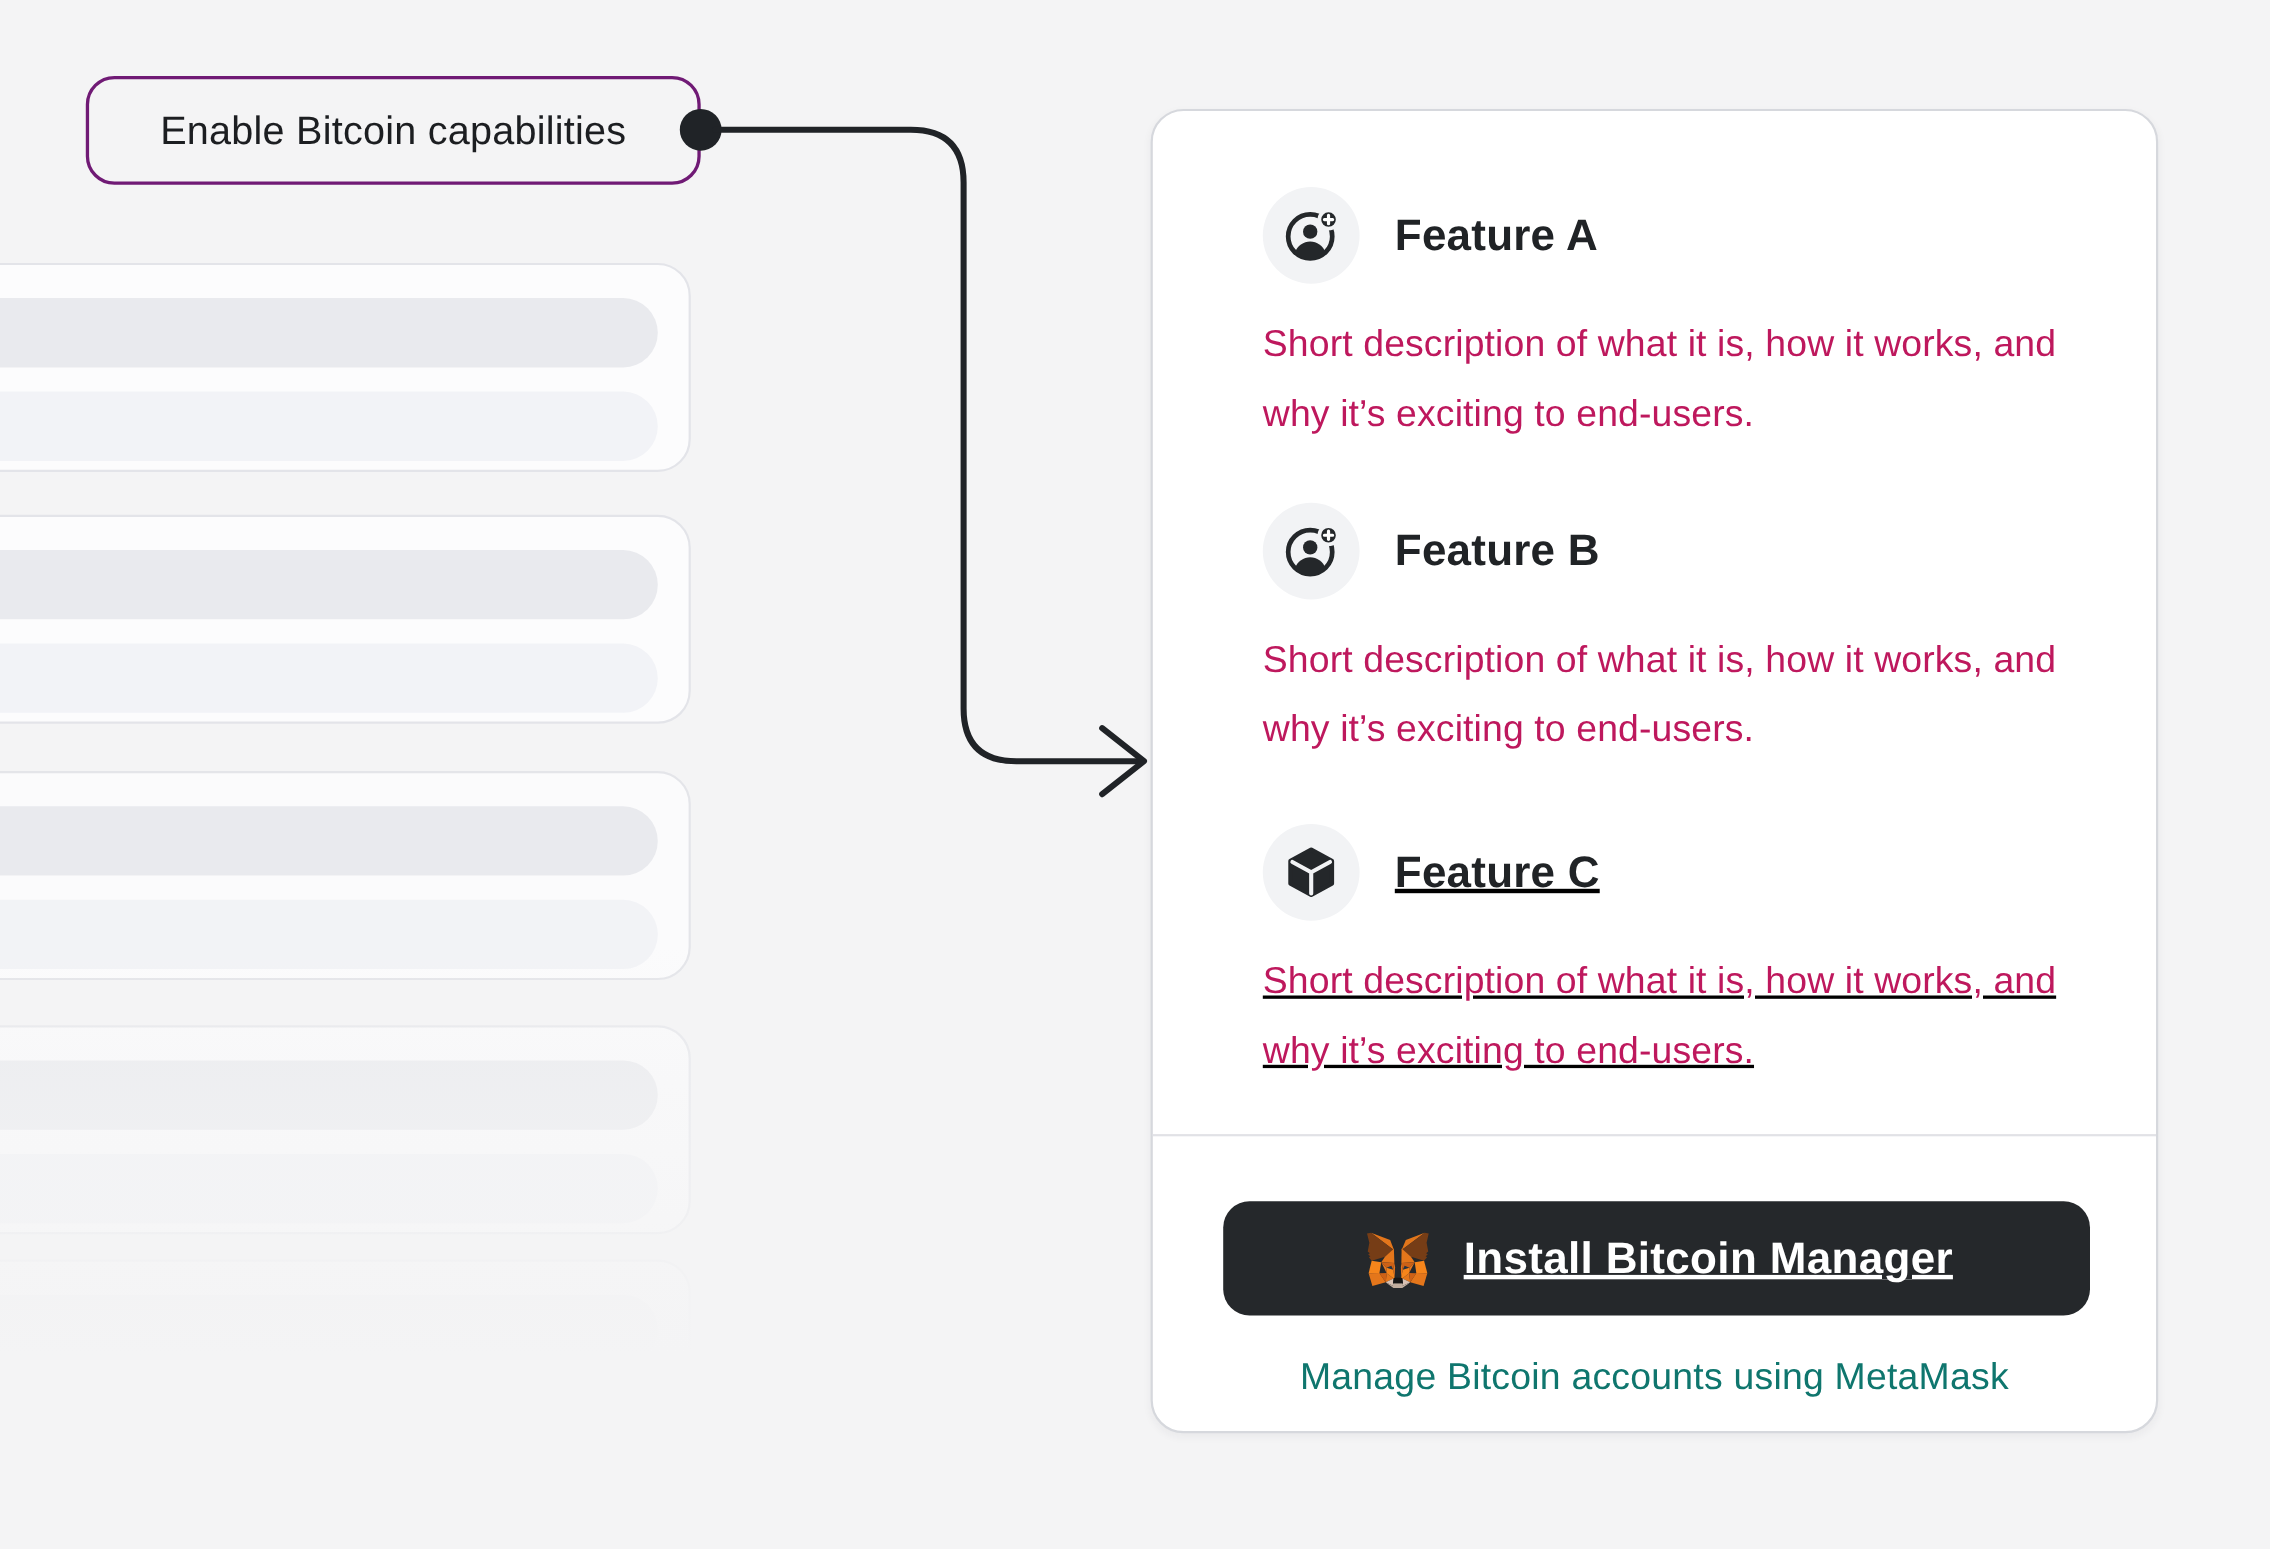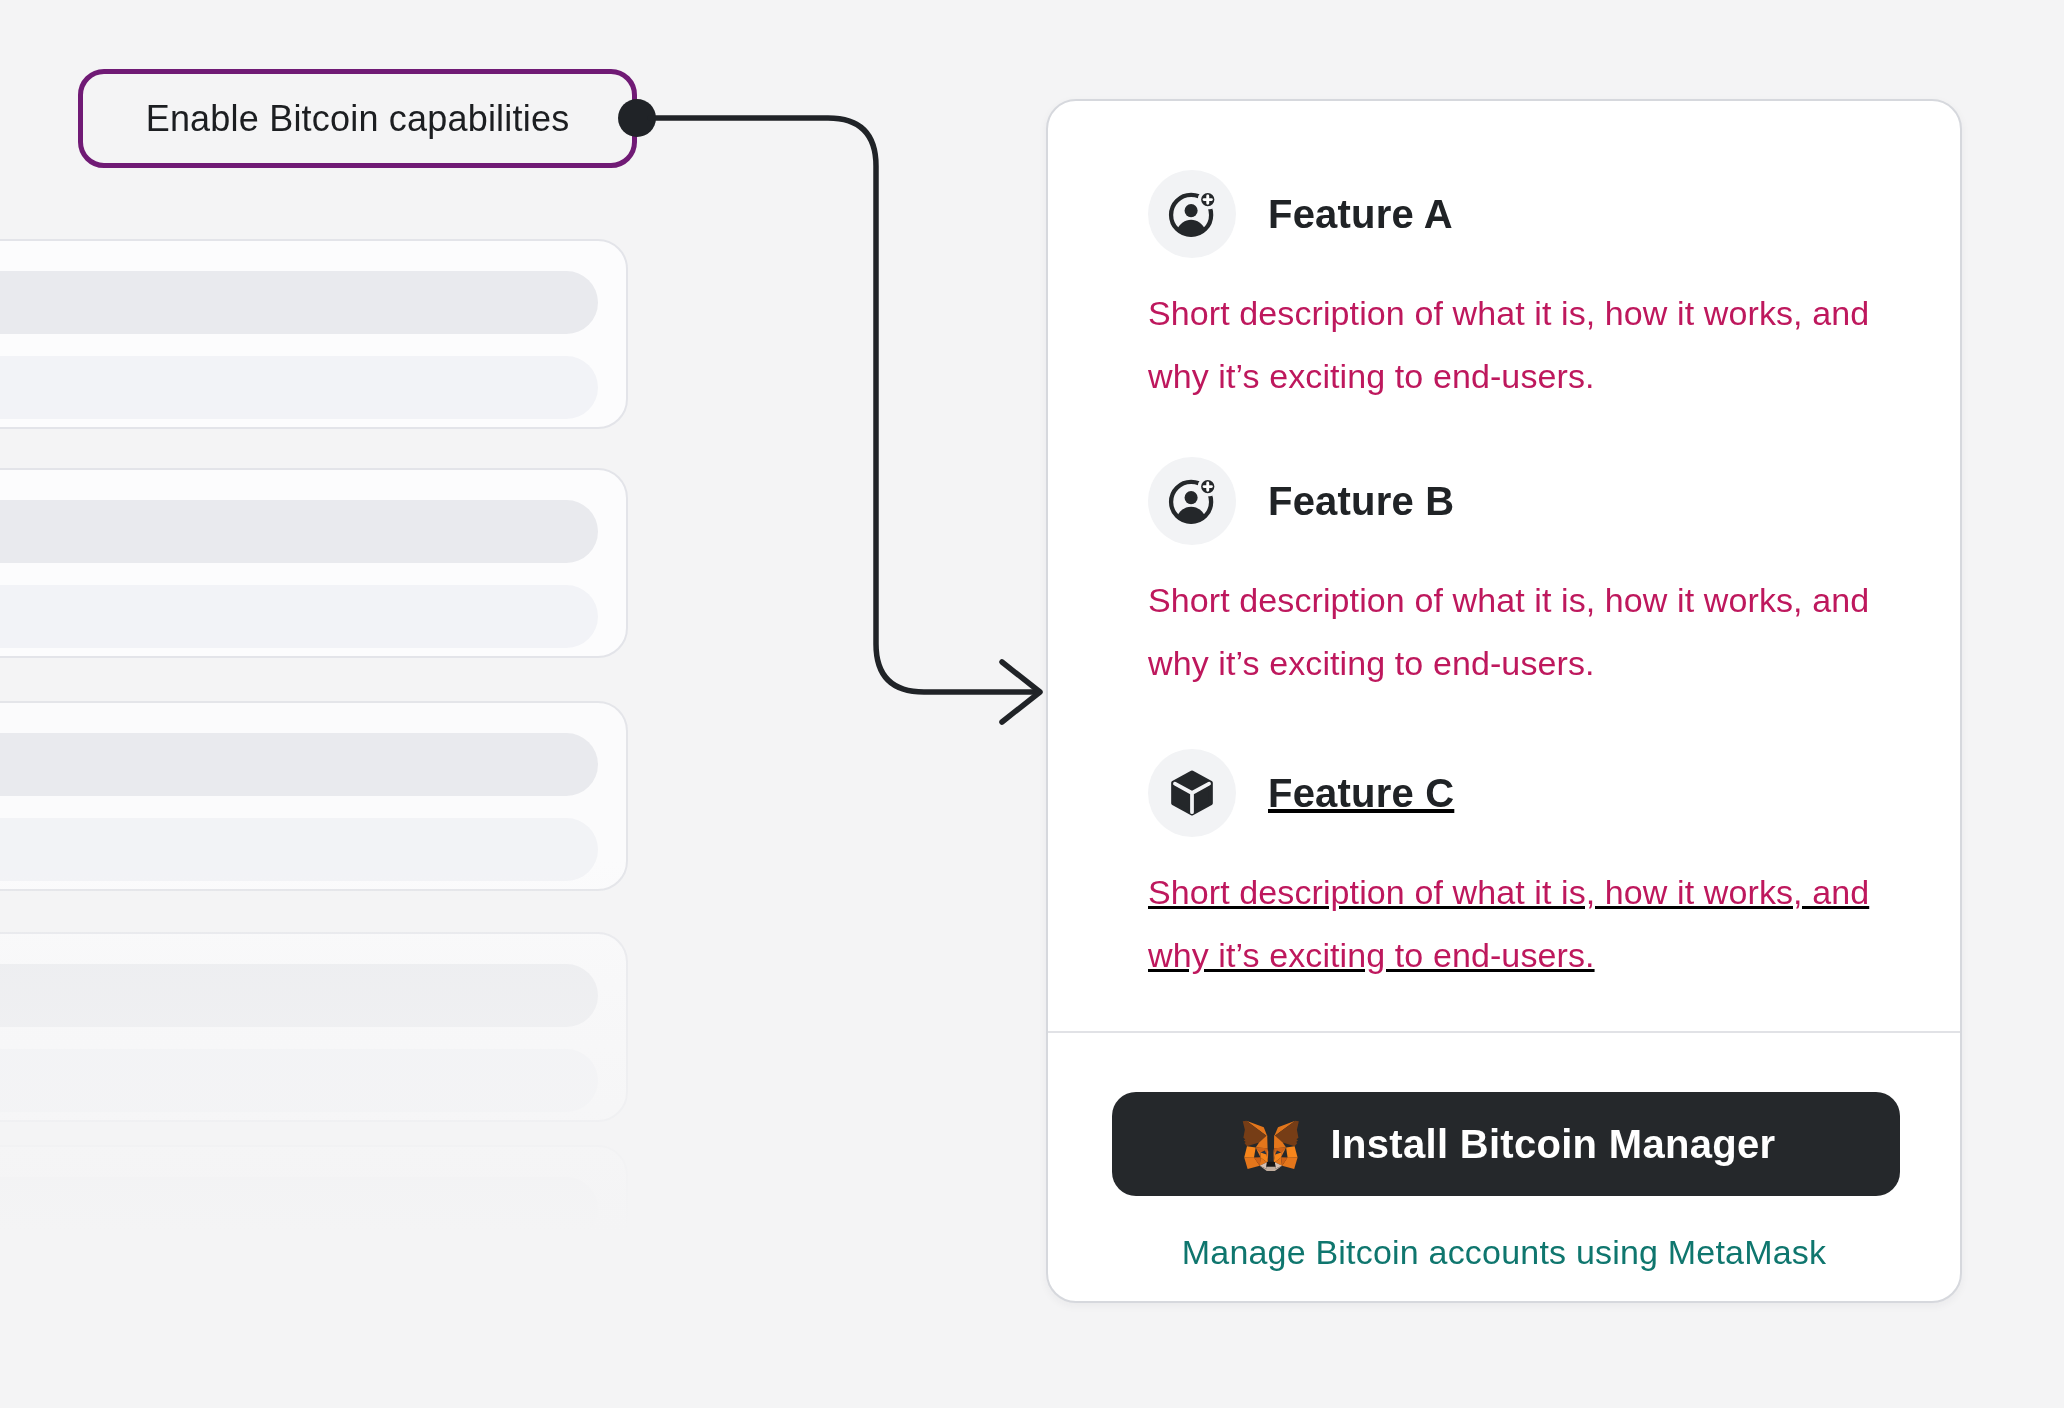"Enable Bitcoin capabilities" .callout { border: 5px solid #701a75 -> 3px solid #701a75 }
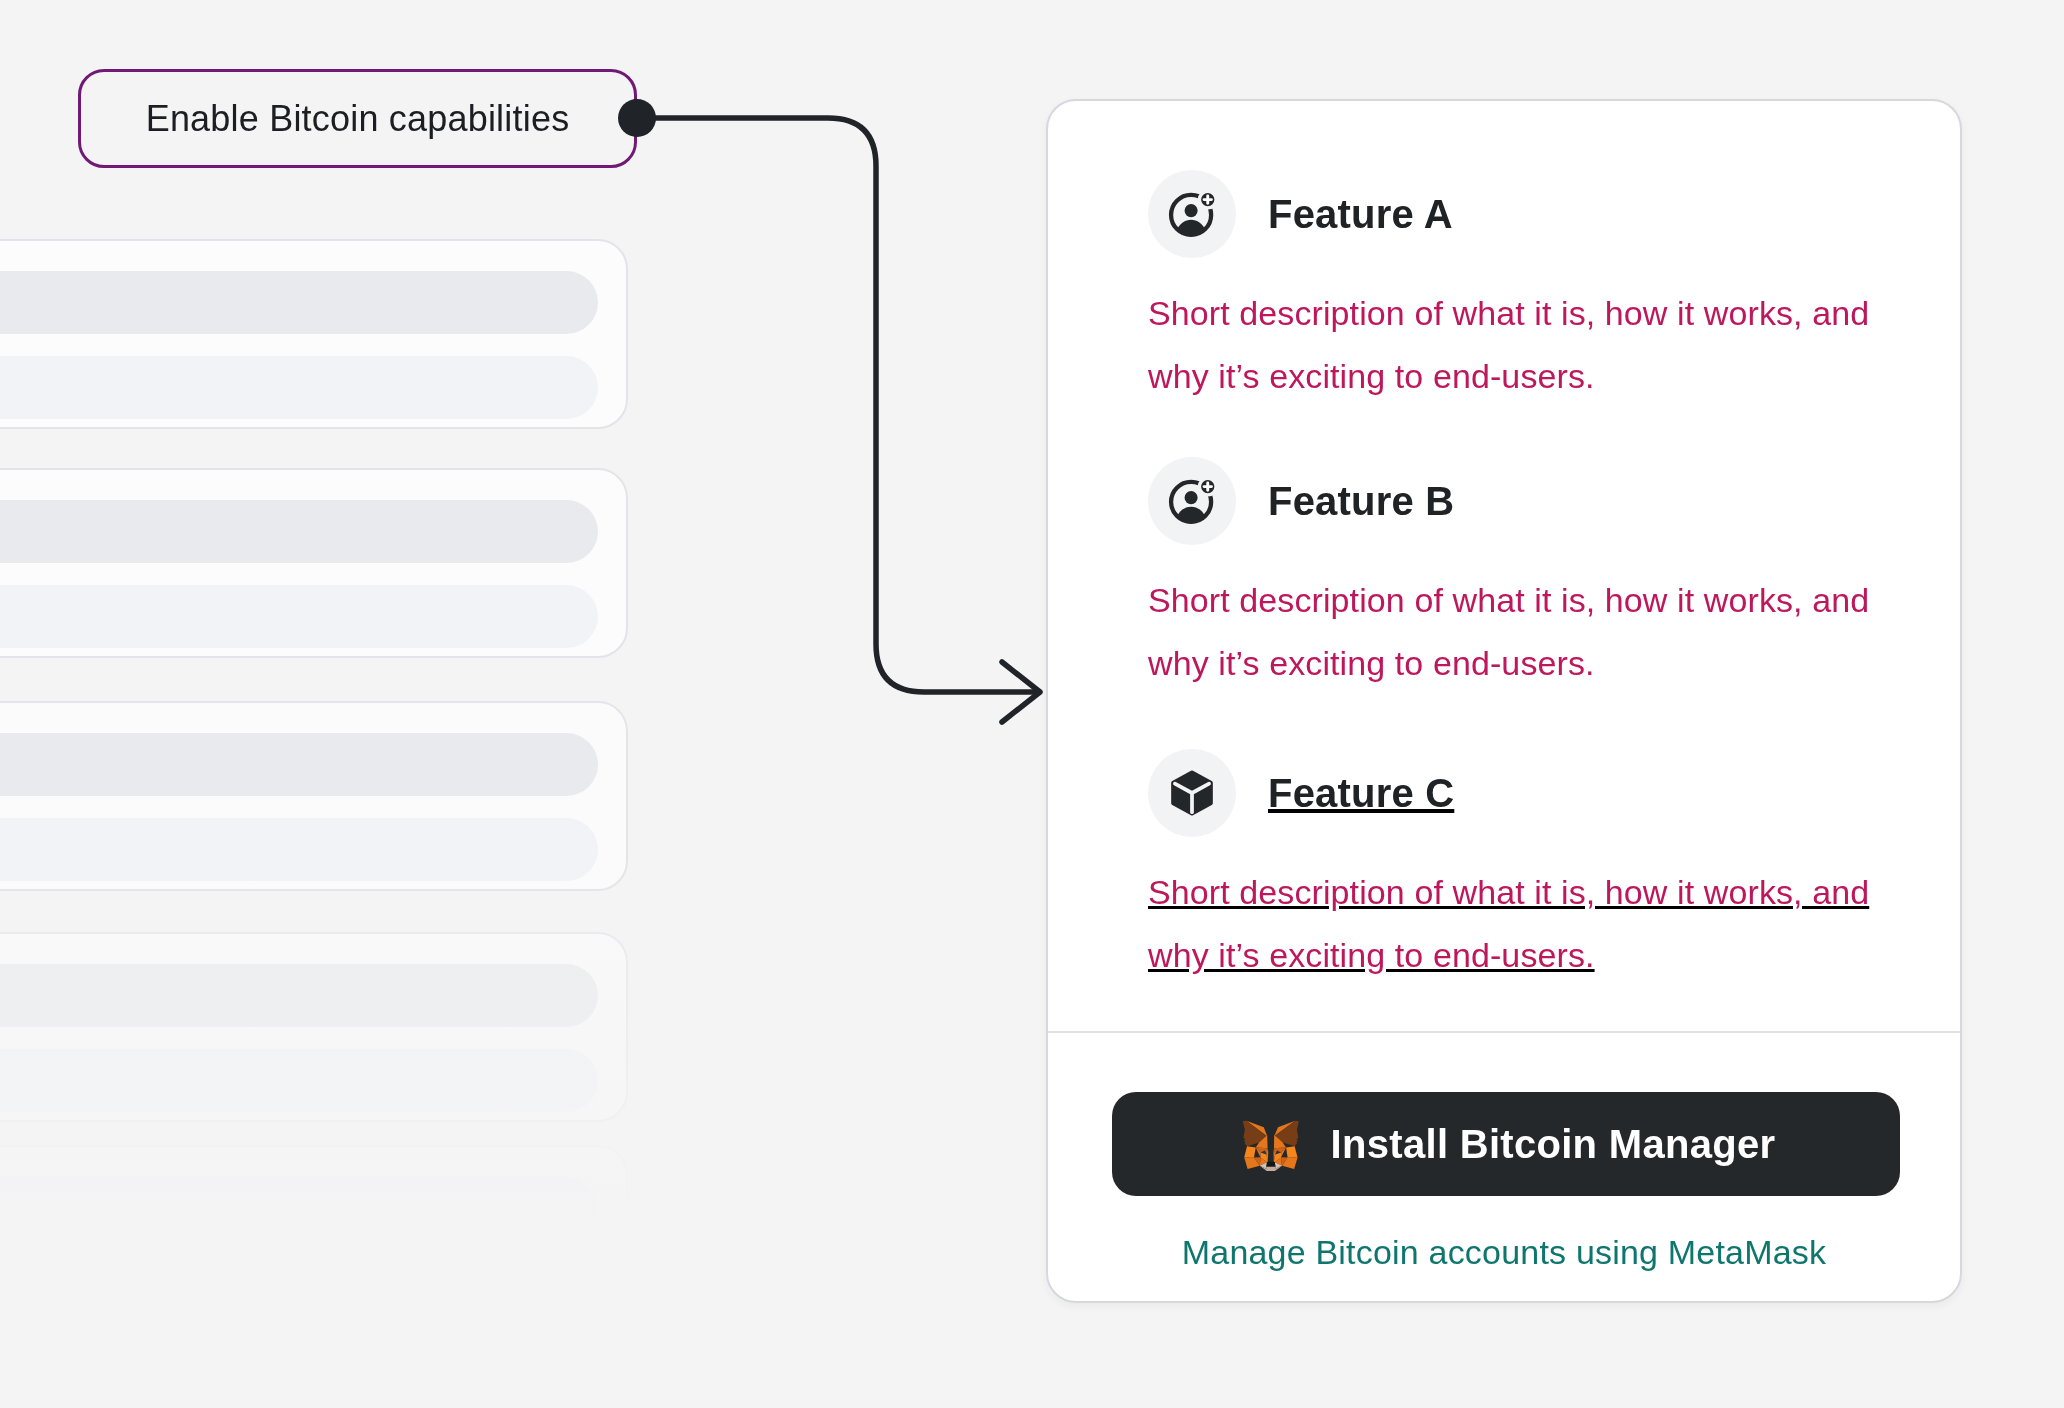"Install Bitcoin Manager" .install-button span { text-decoration: none -> underline }
